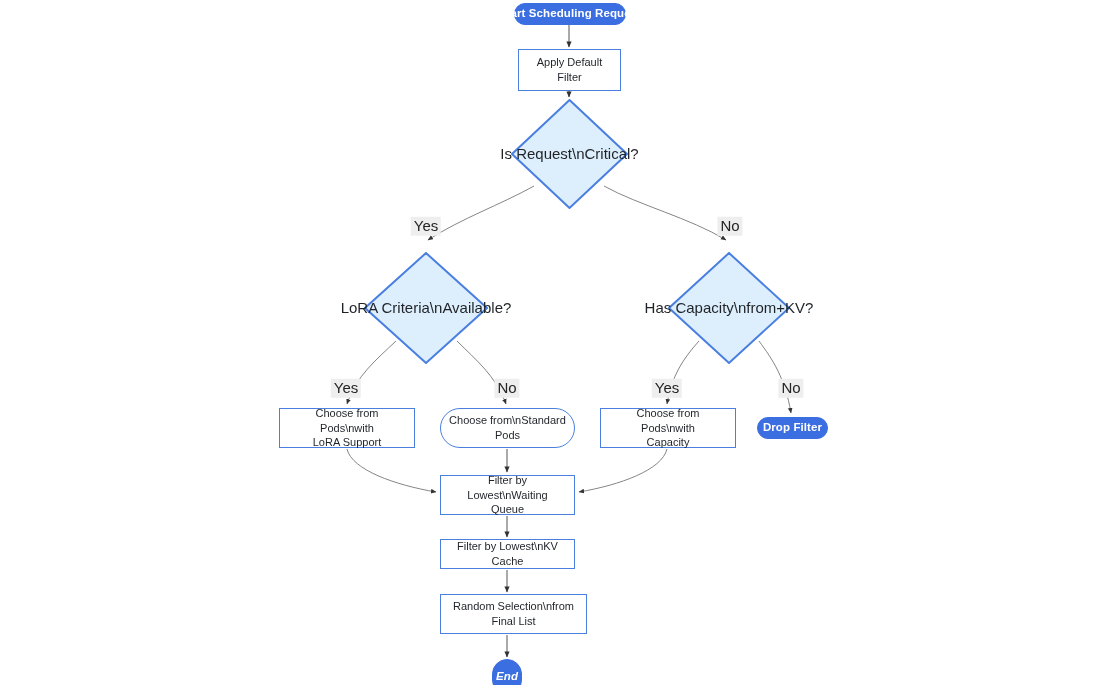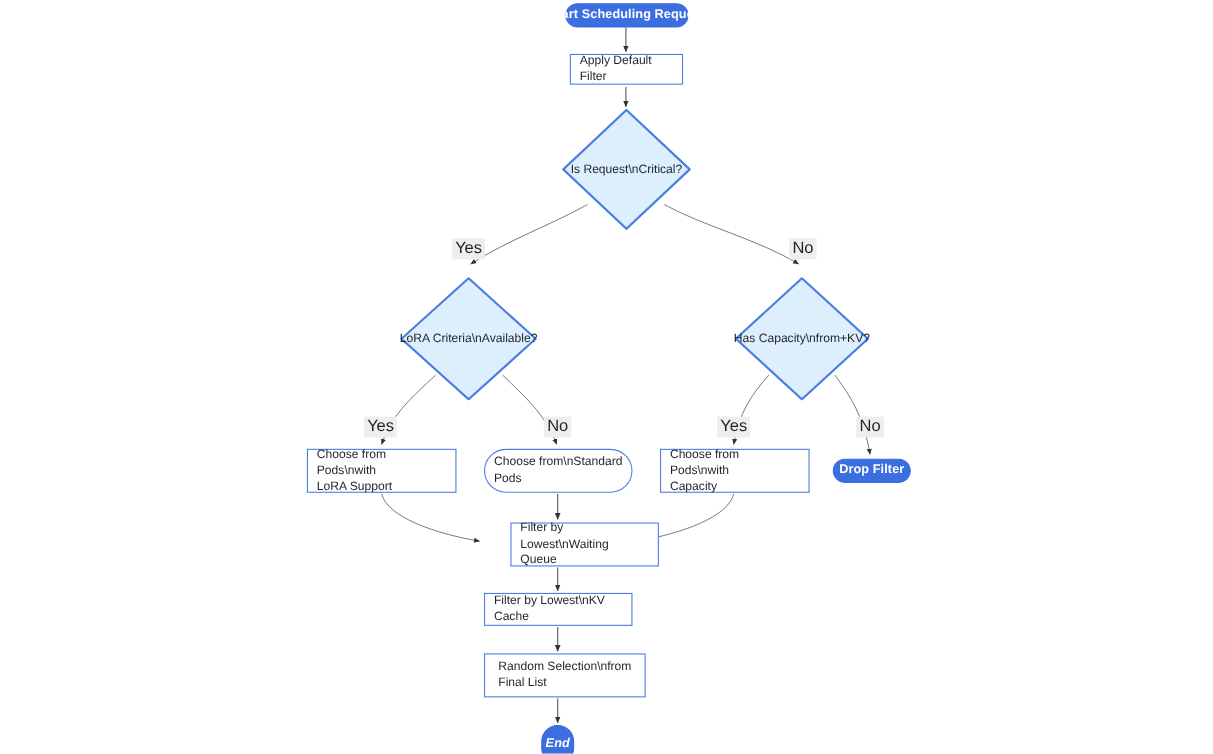"Start Scheduling Request" .node { text-align: left -> center }
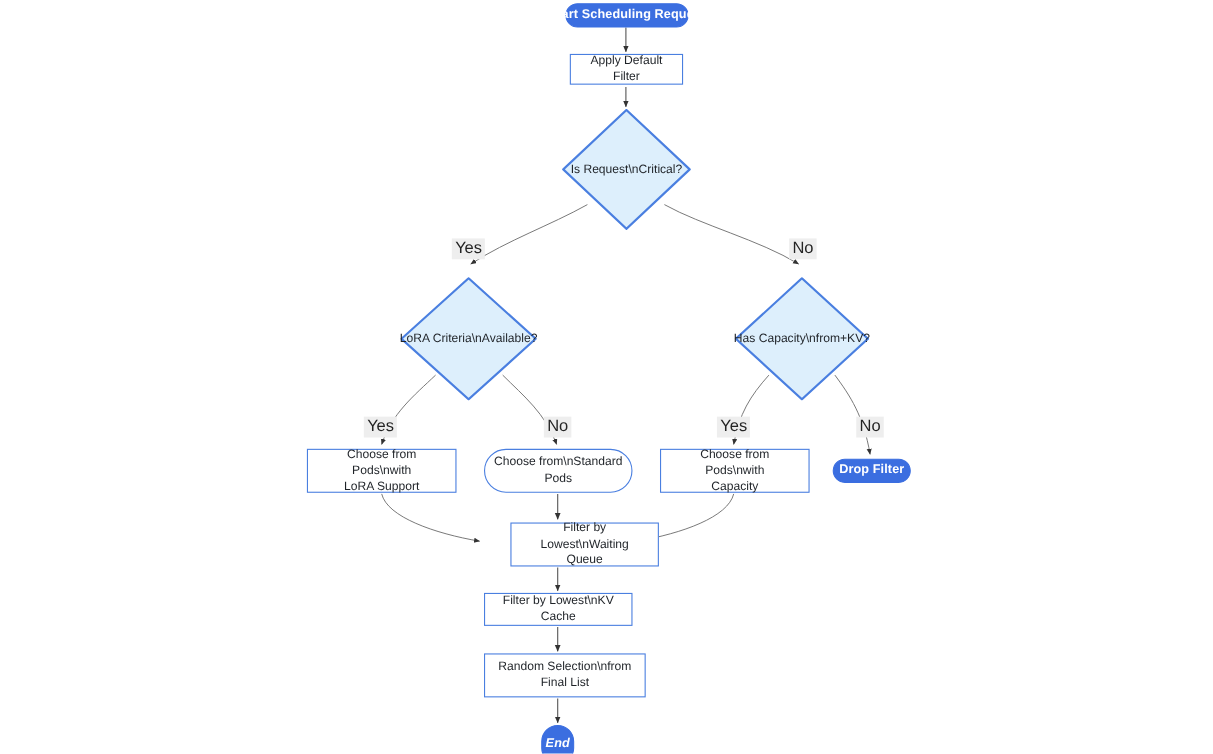"Apply Default Filter" div.node { height: 28px -> 42px }
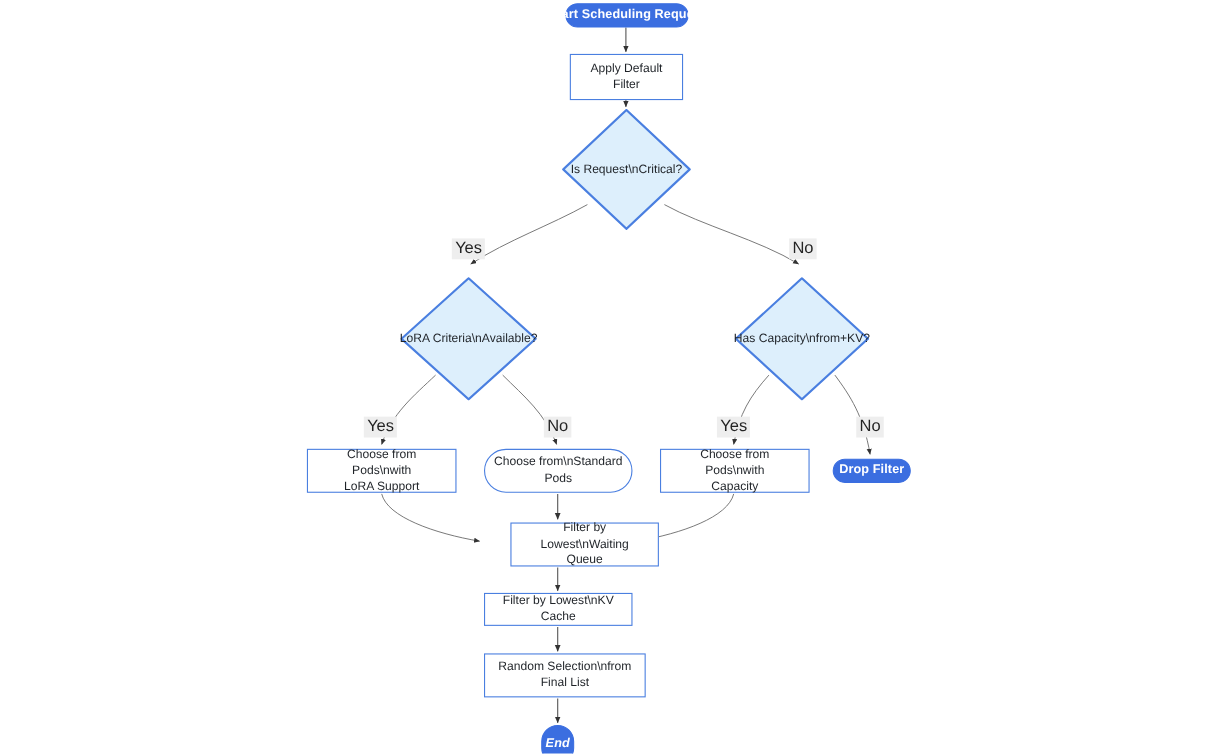"Is Request\nCritical?" .node-decision { font-size: 11px -> 15px }
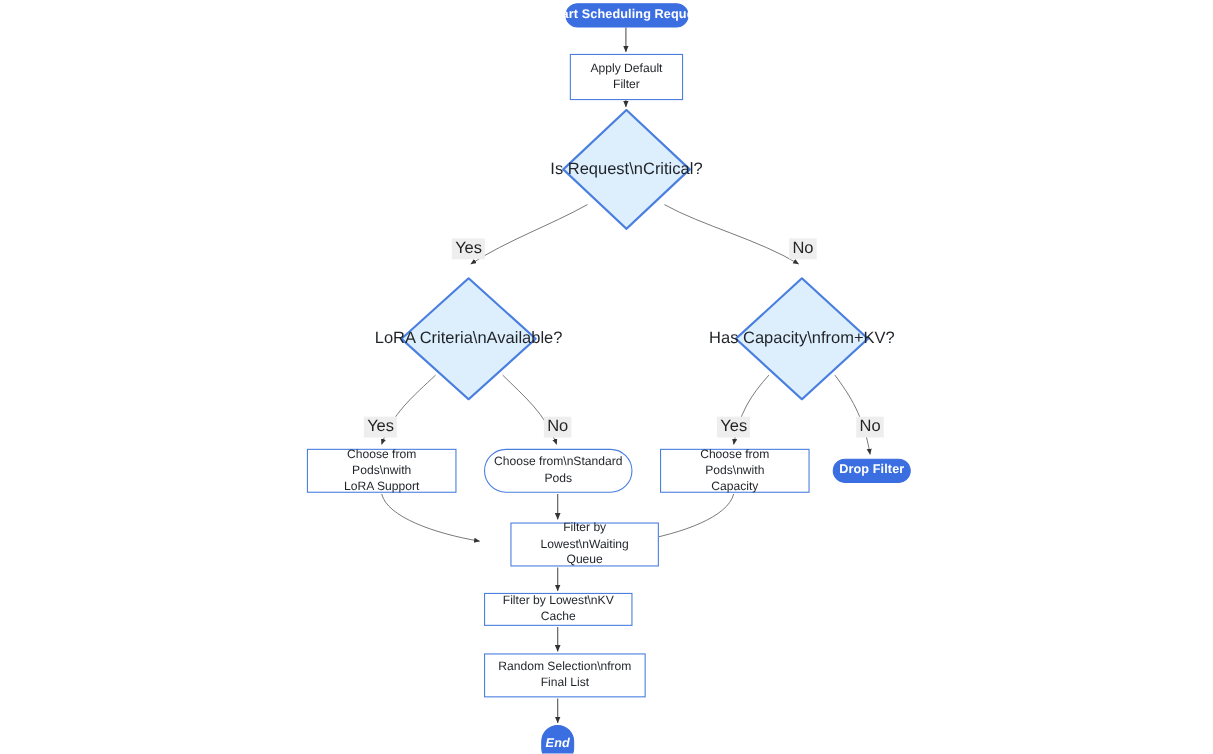"Filter by Lowest\nWaiting" div.node { margin-left: 24px -> none }
